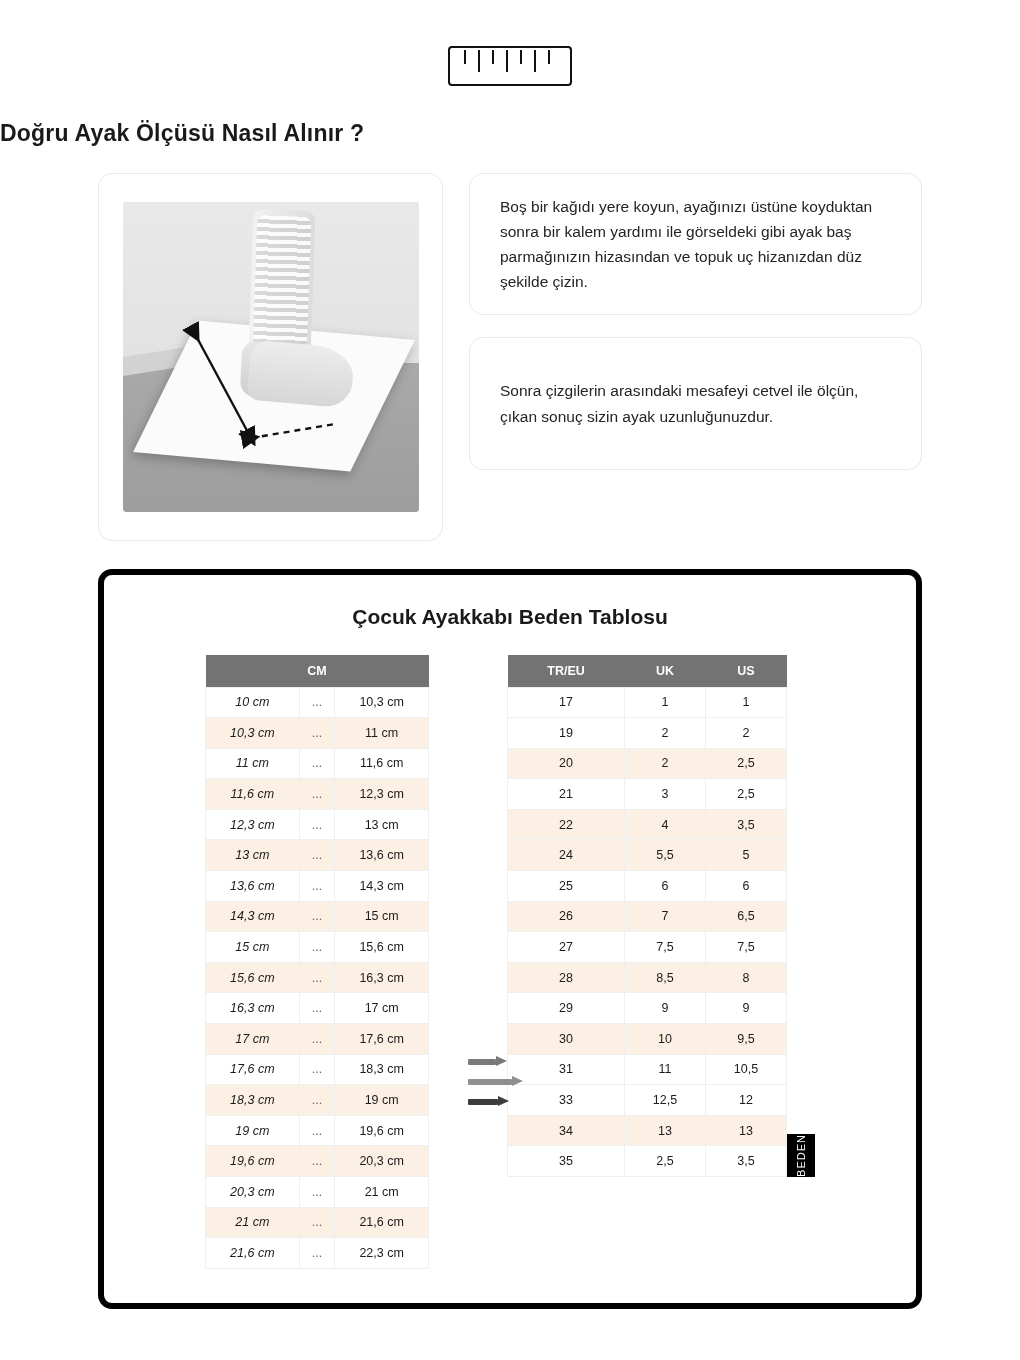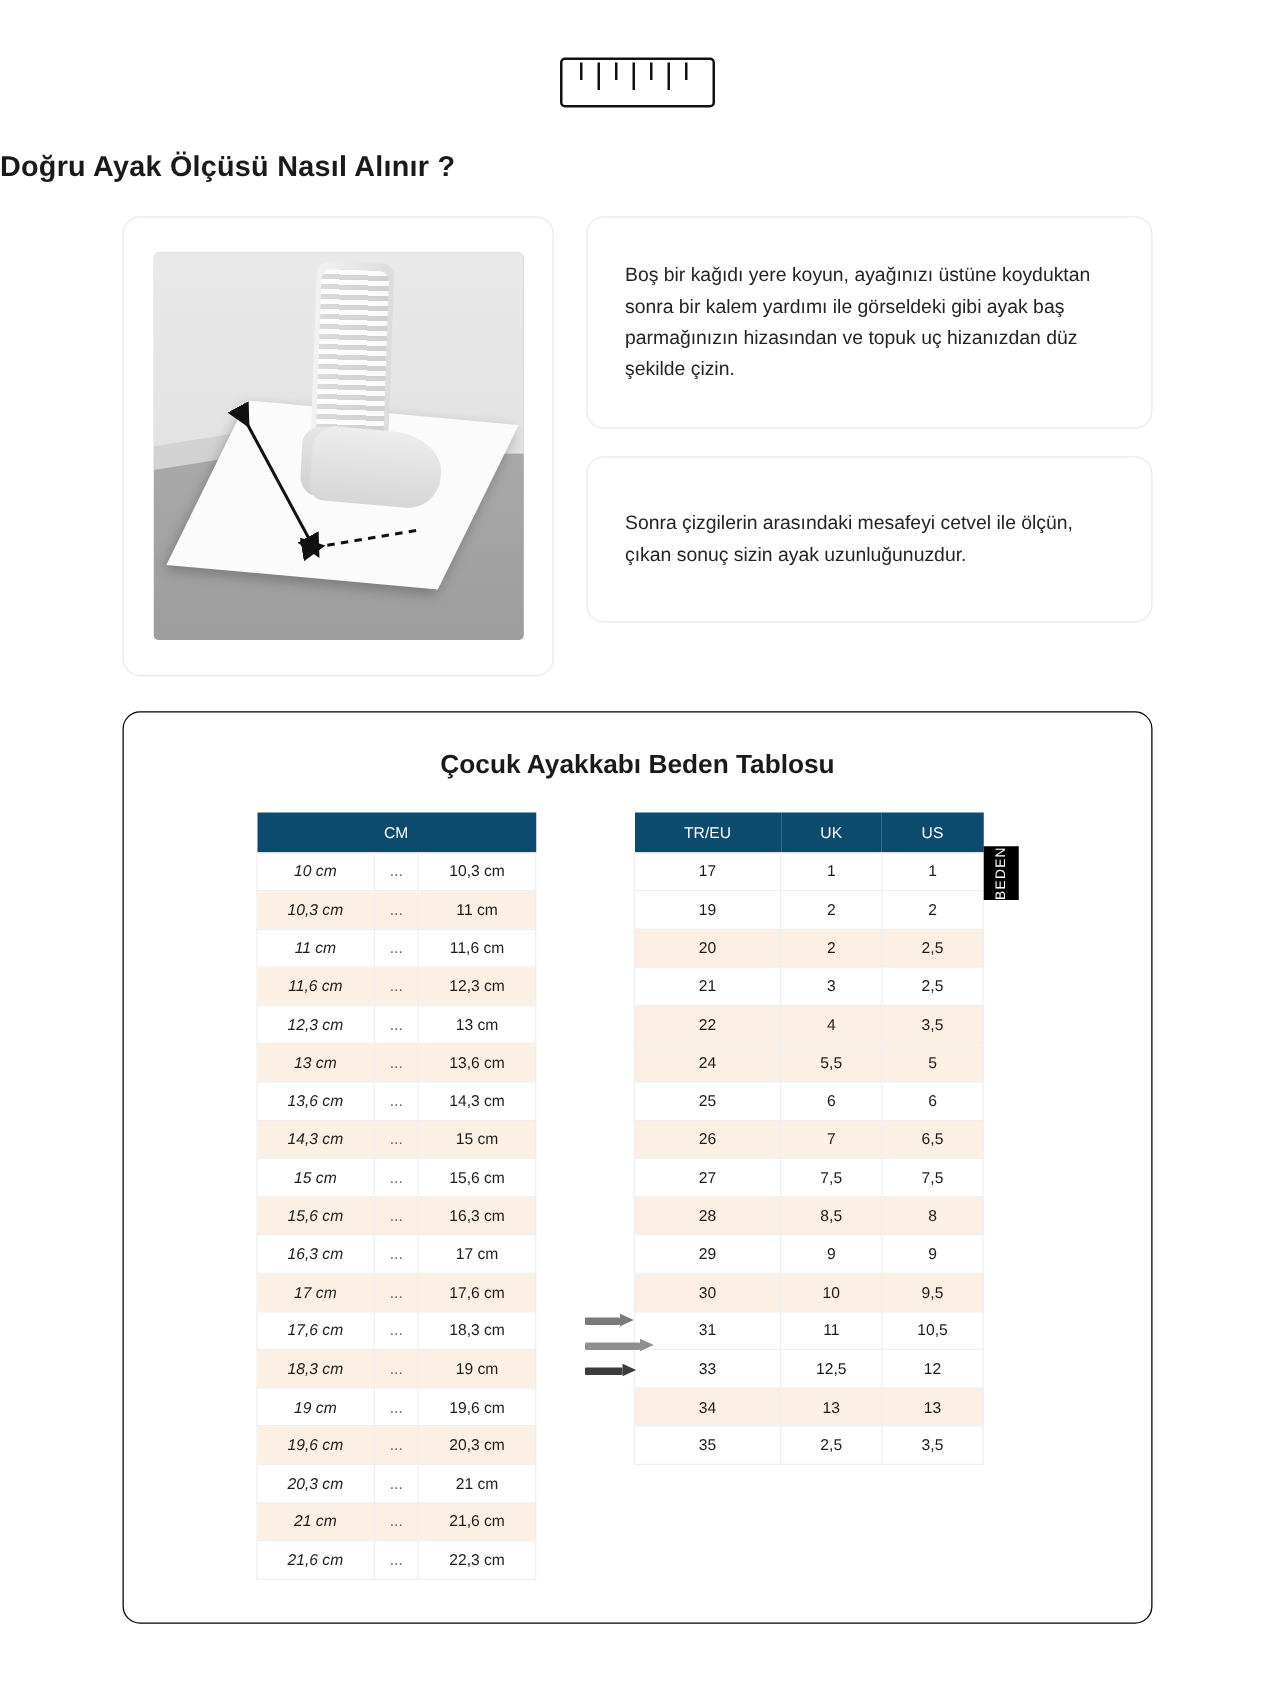"Boş bir kağıdı yere koyun," .text-card { padding: 34px 30px -> 20px 30px }
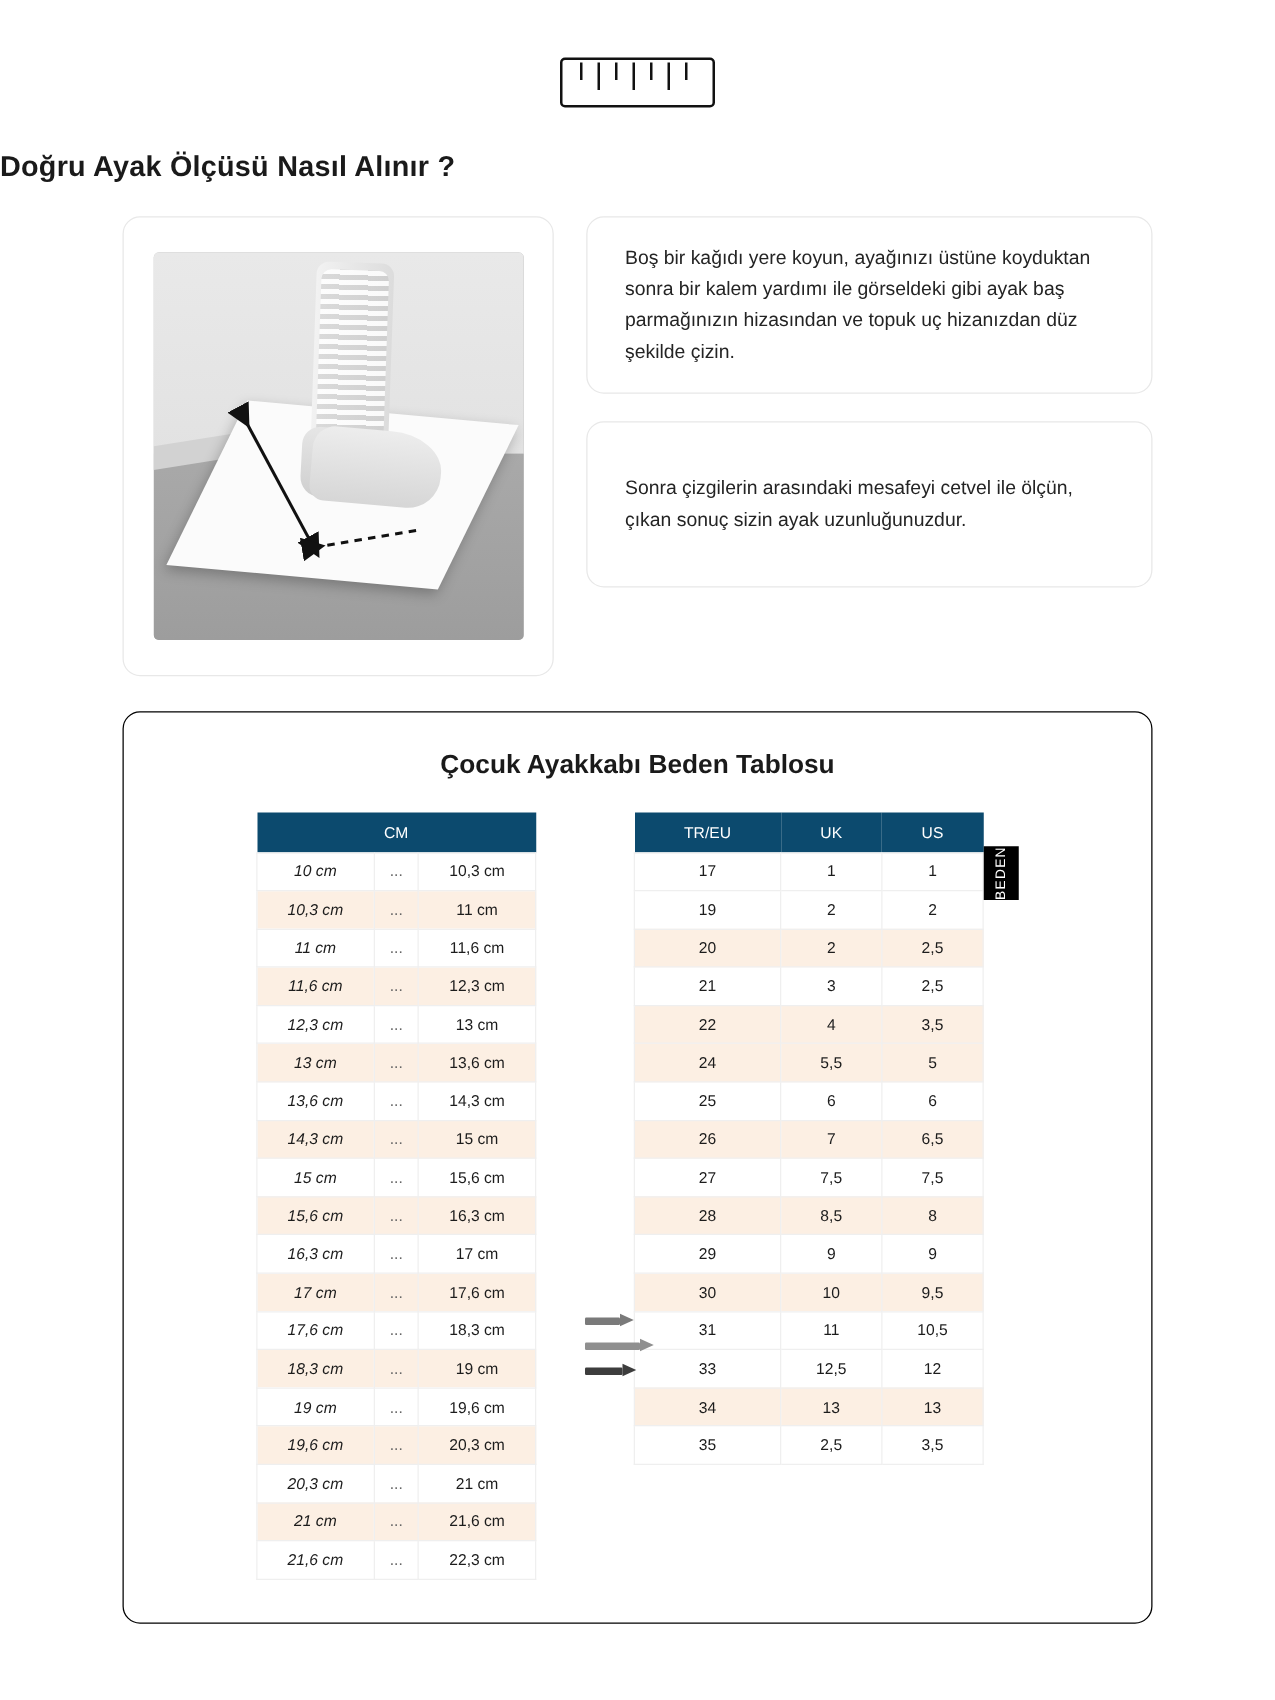"Çocuk Ayakkabı Beden Tablosu" .table-card { border: 1px solid #000000 -> 6px solid #000000 }
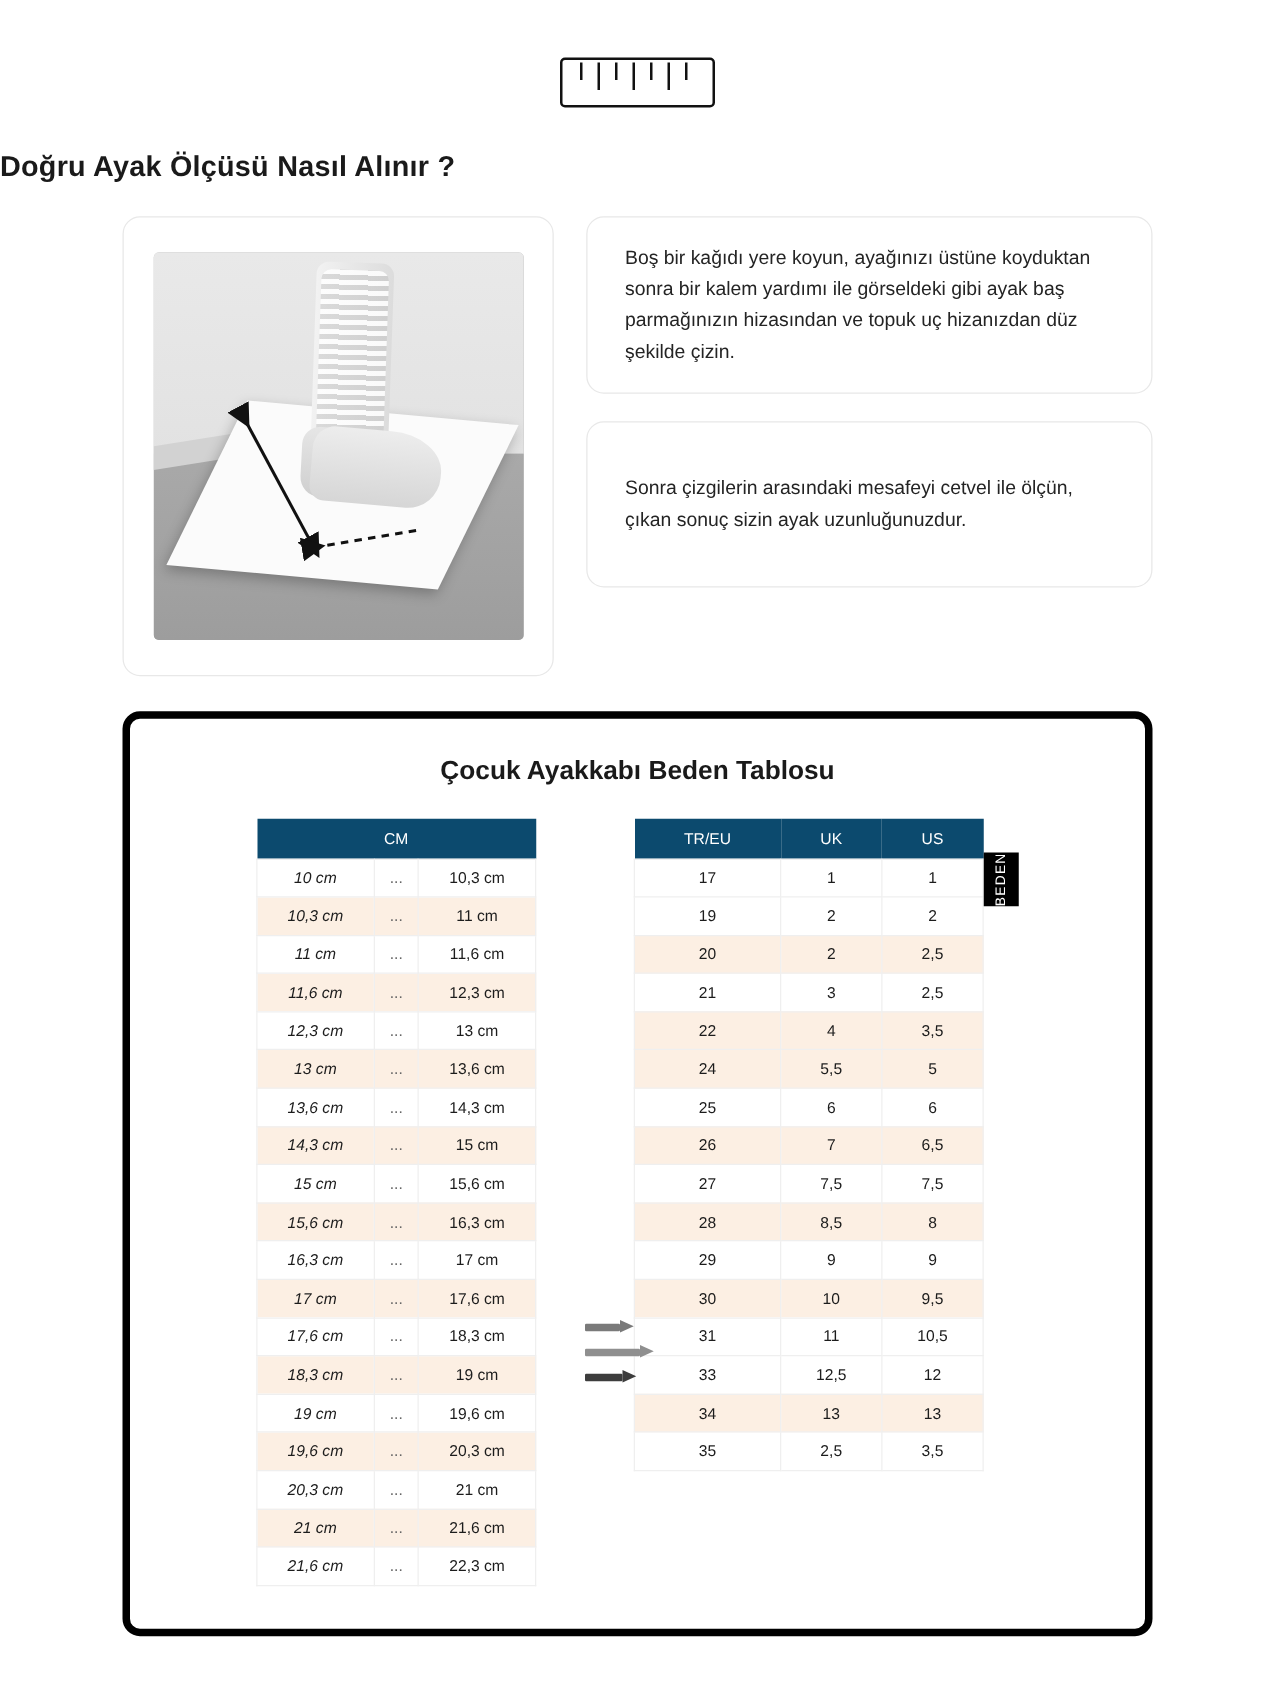"CM" thead th { background: #0c4a6e -> #737373; font-weight: normal -> bold }
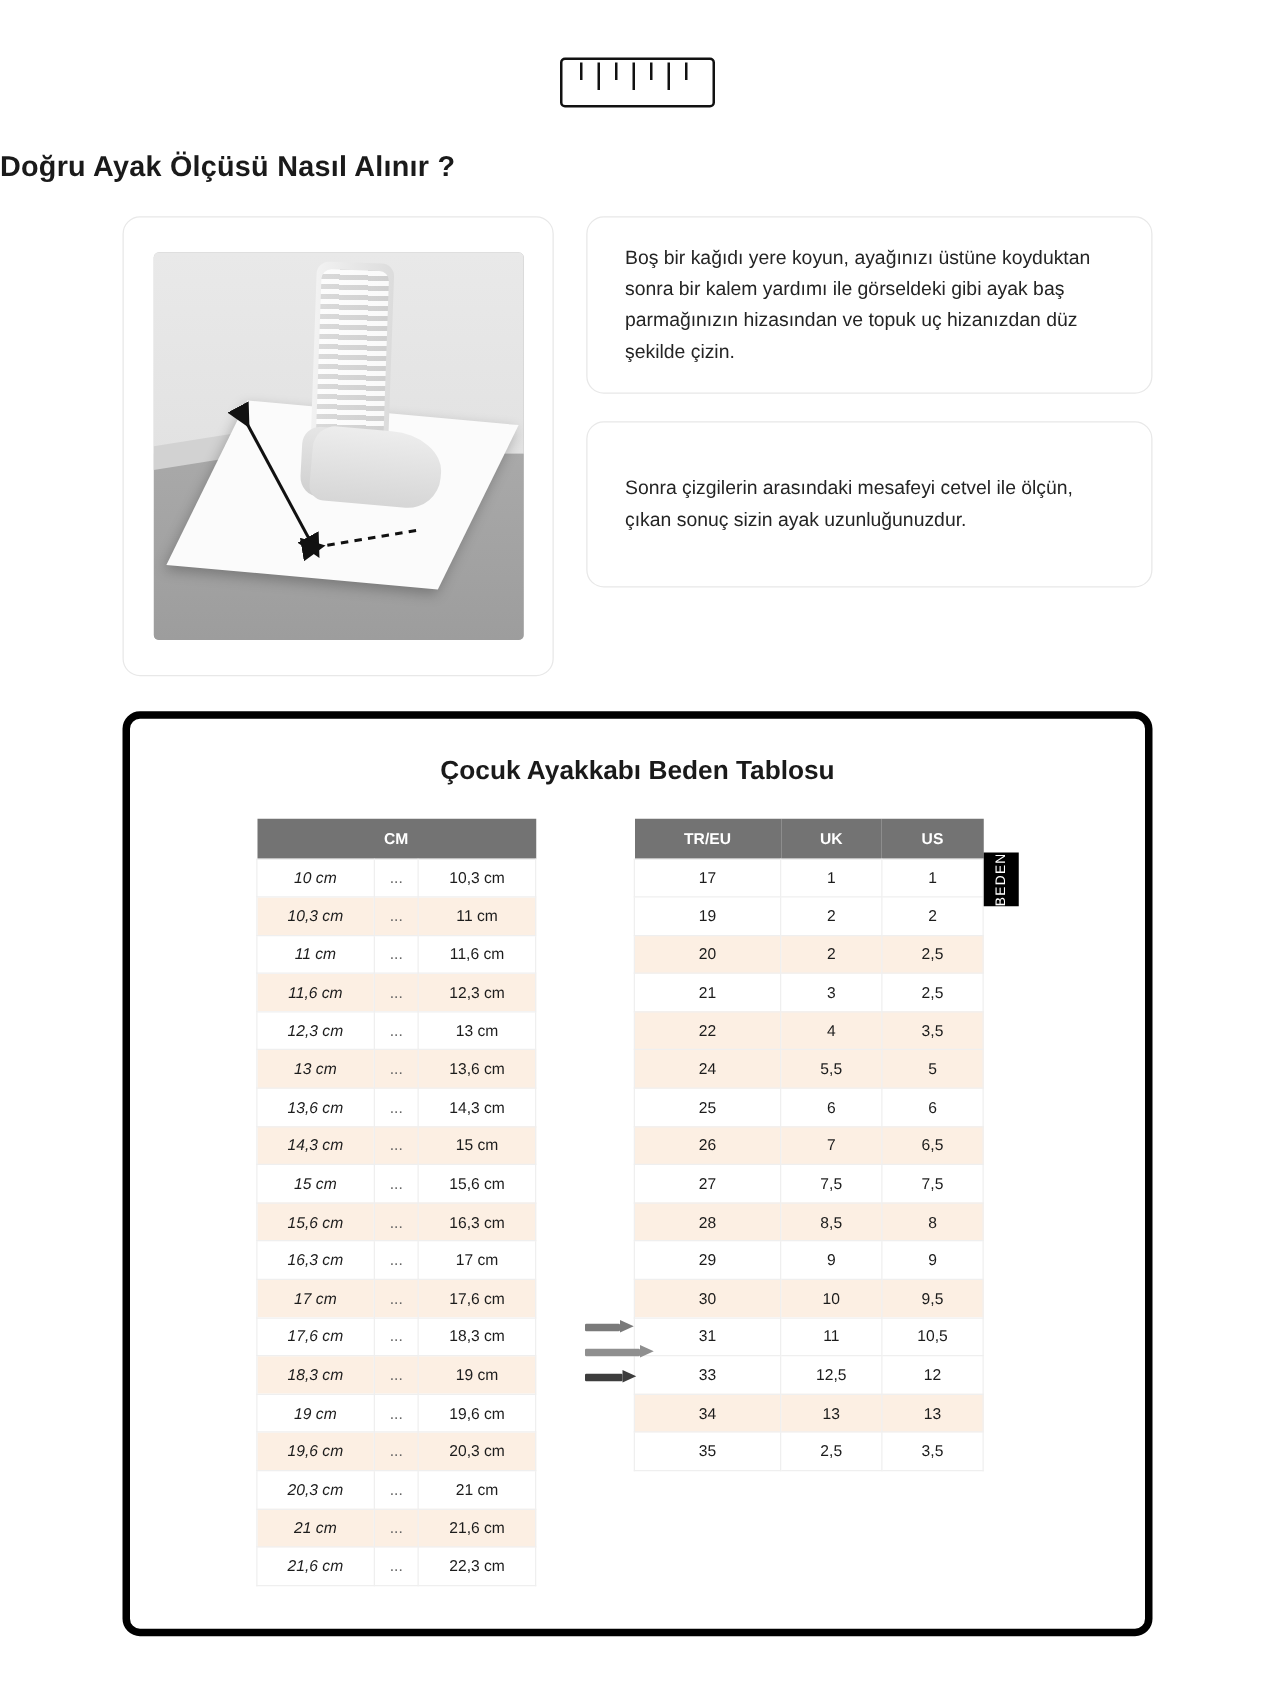"TR/EU" .size-wrap { align-items: flex-start -> flex-end }
